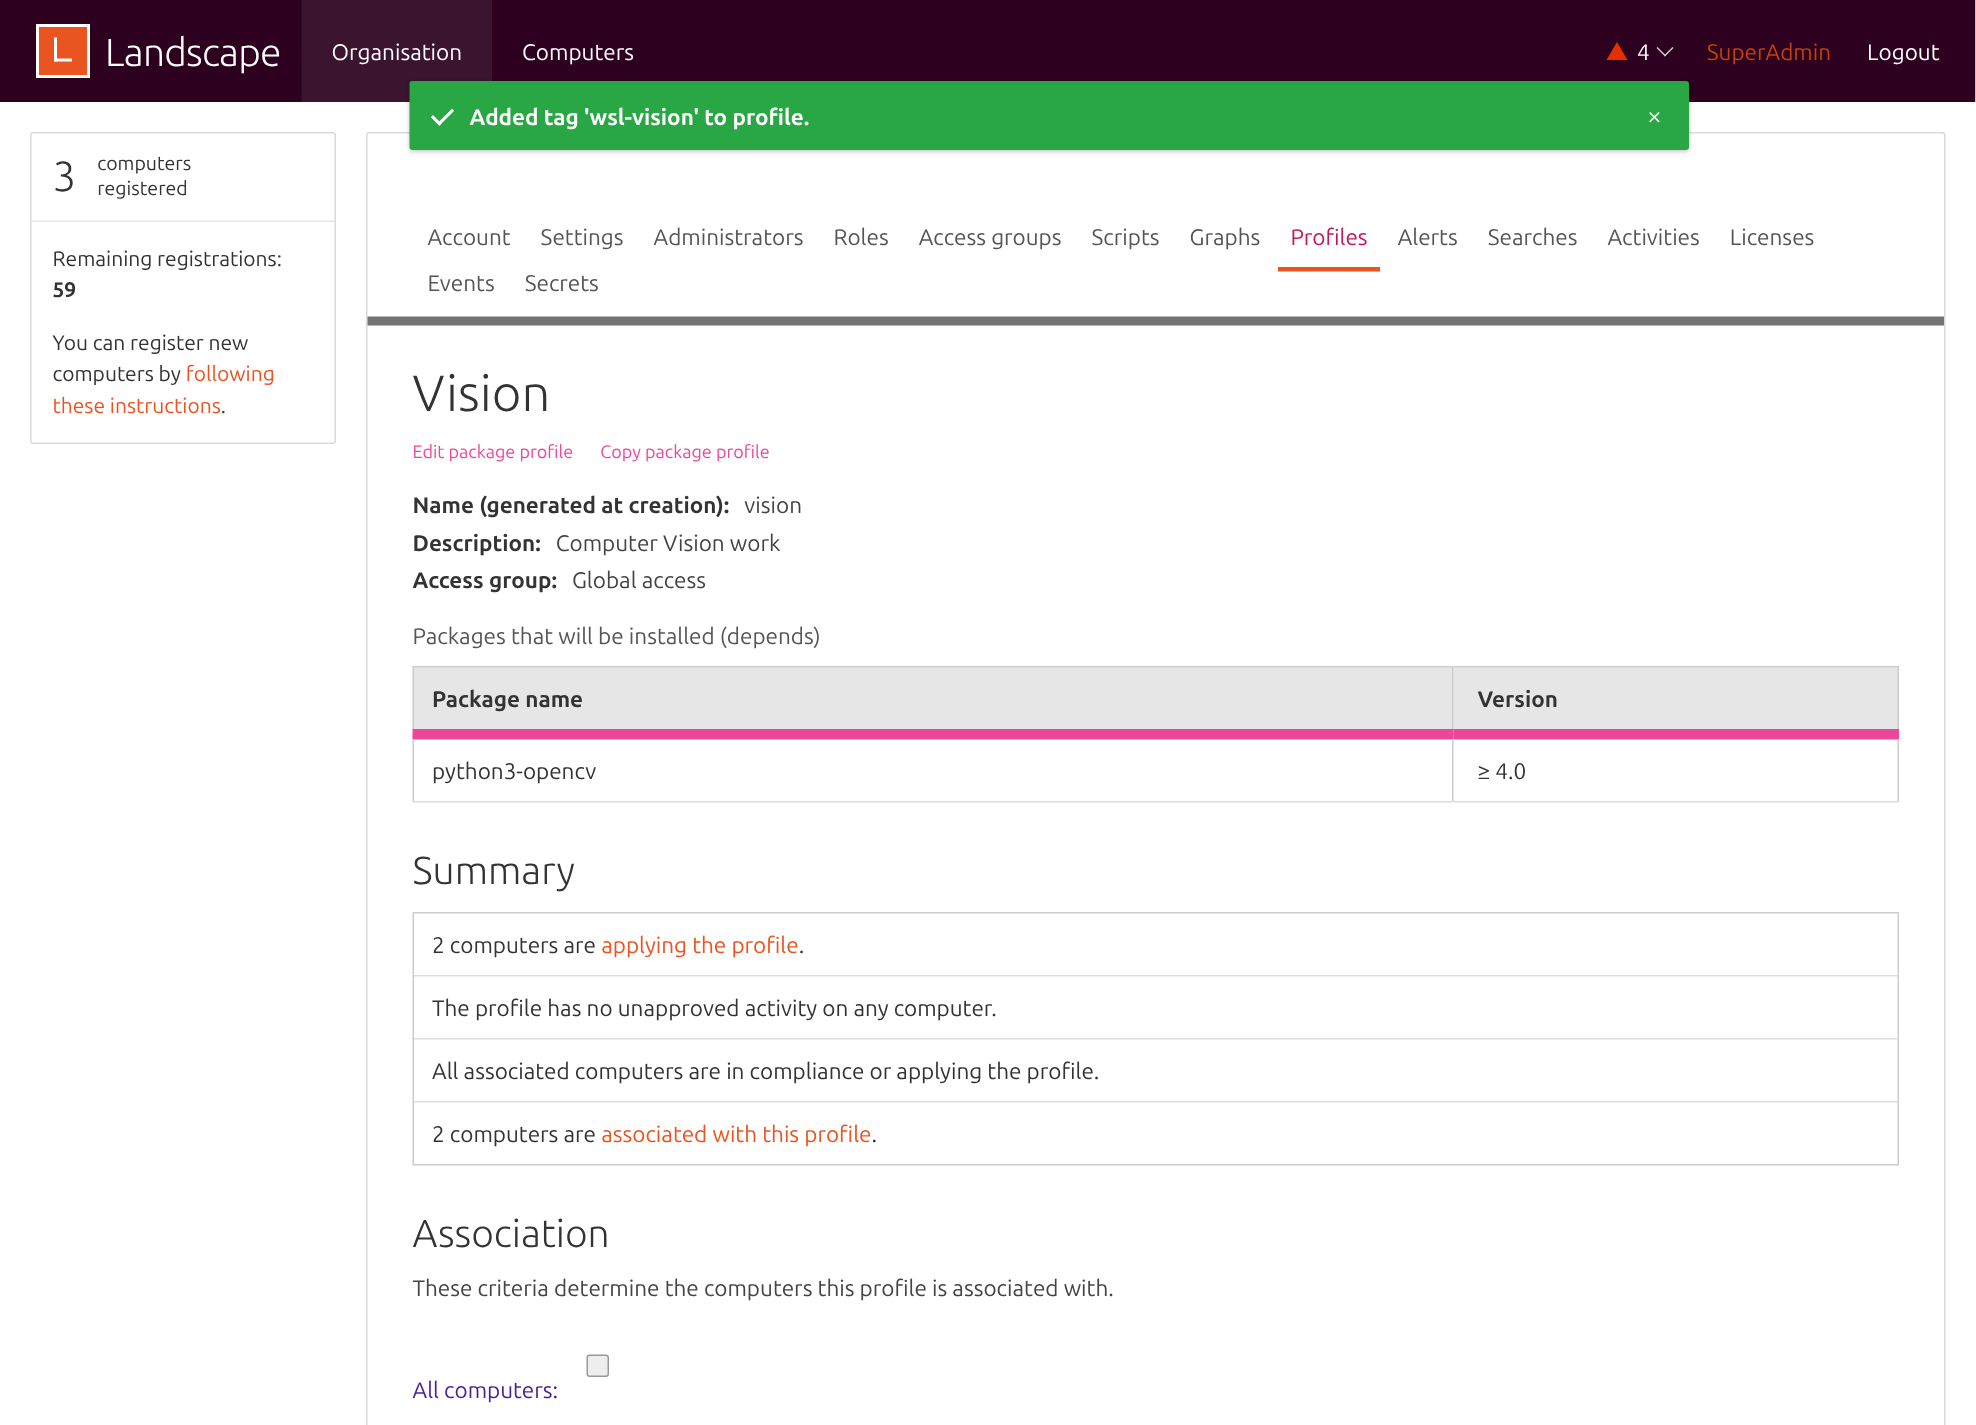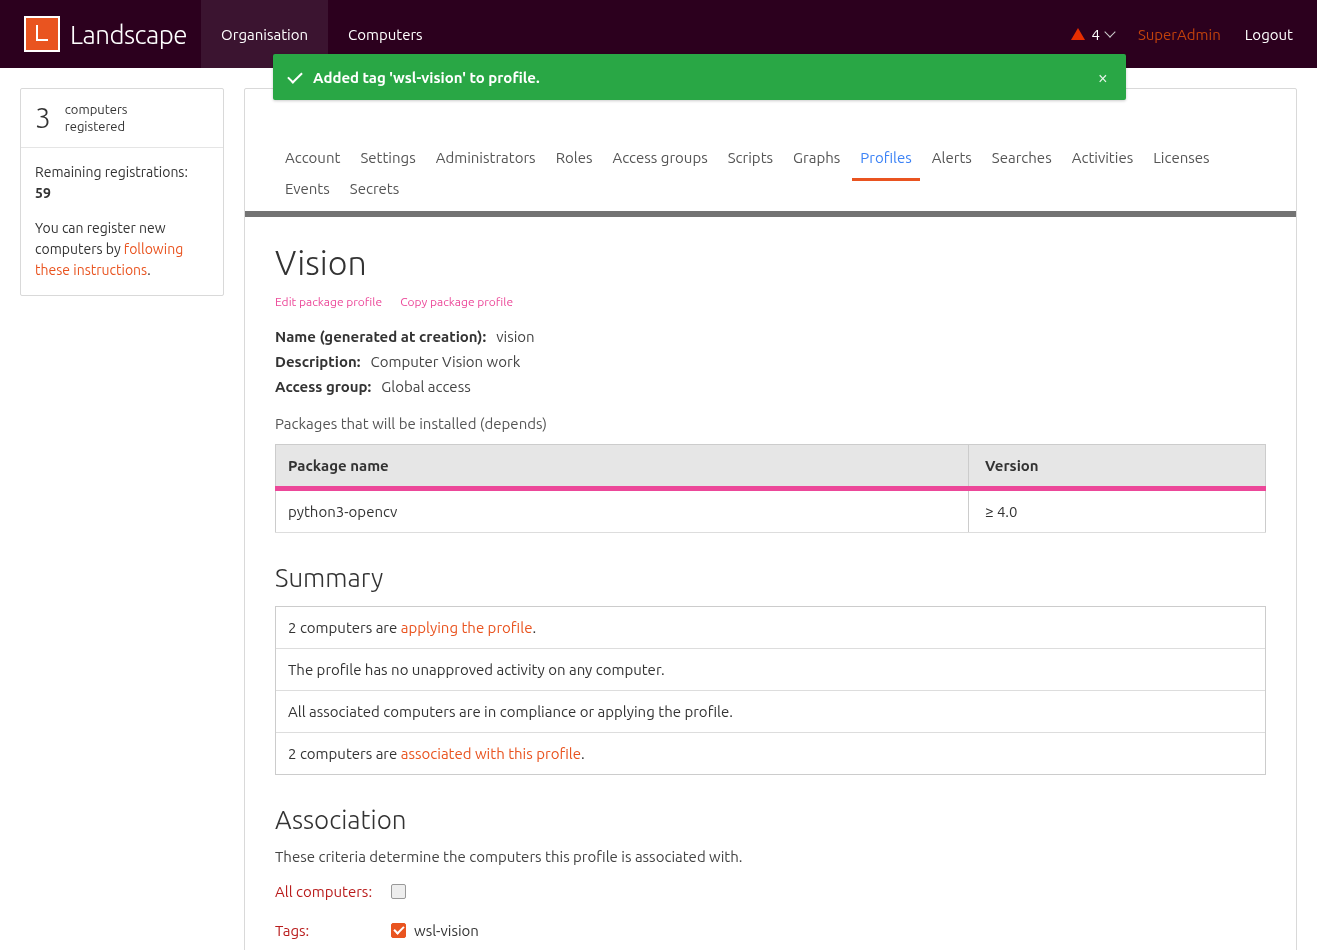"Profiles" .tabs a.active { color: #3b82f6 -> #be185d }
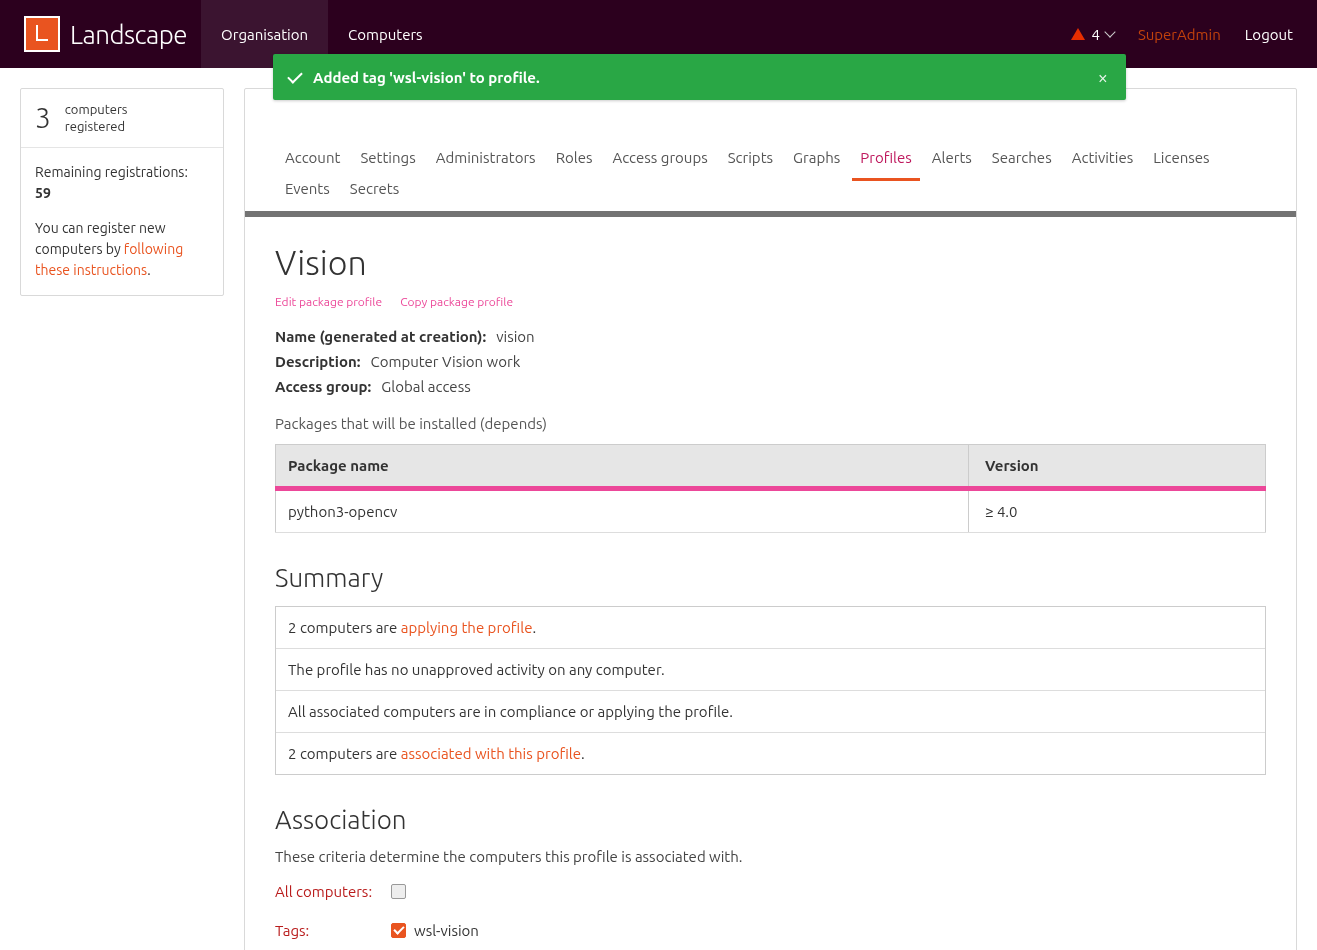"Package name" table.pkg th { border-bottom: 5px solid #ec4899 -> 7px solid #ec4899 }
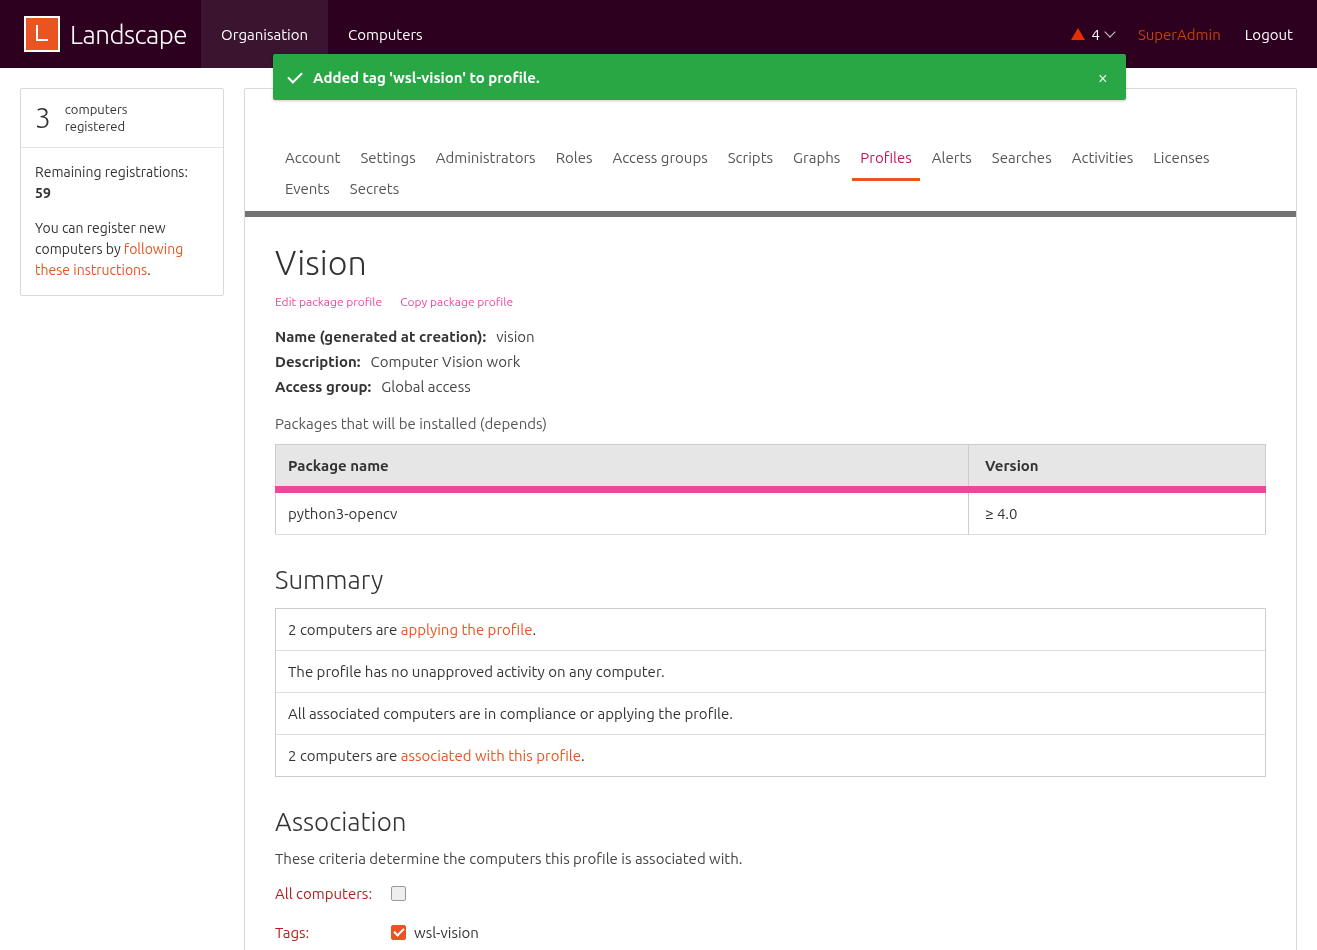"All computers:" .form-row .flabel { color: #b91c1c -> #4c1d95; margin-top: none -> 33px }
